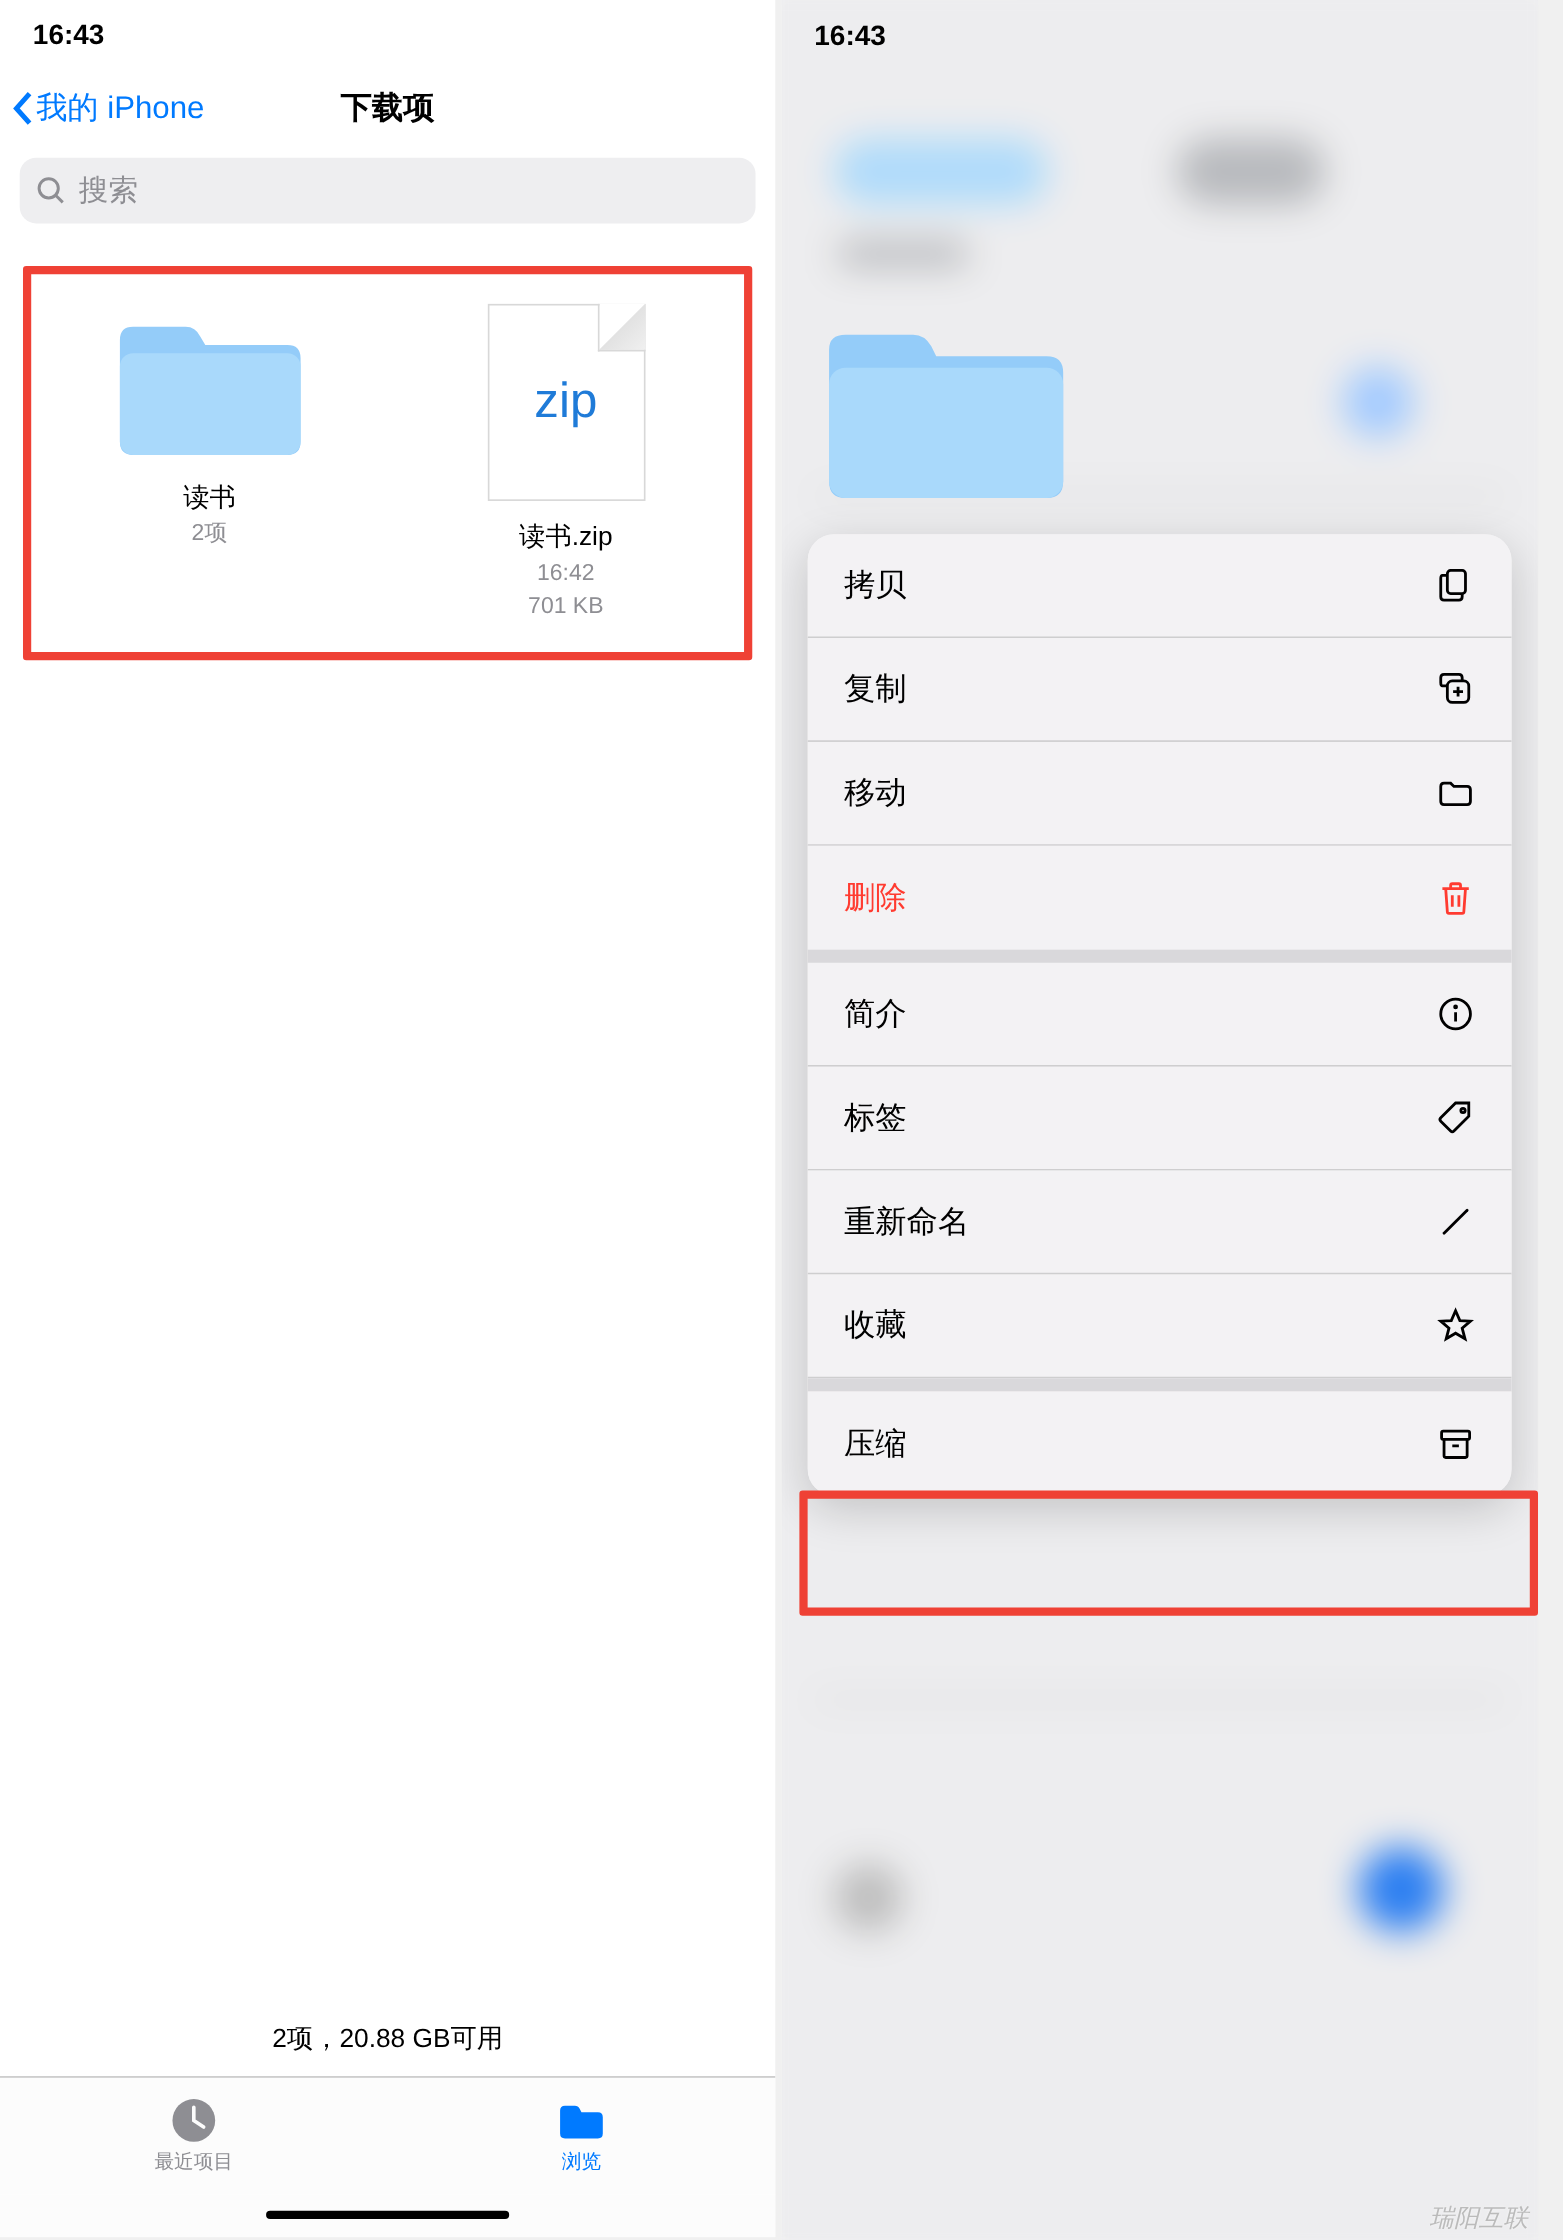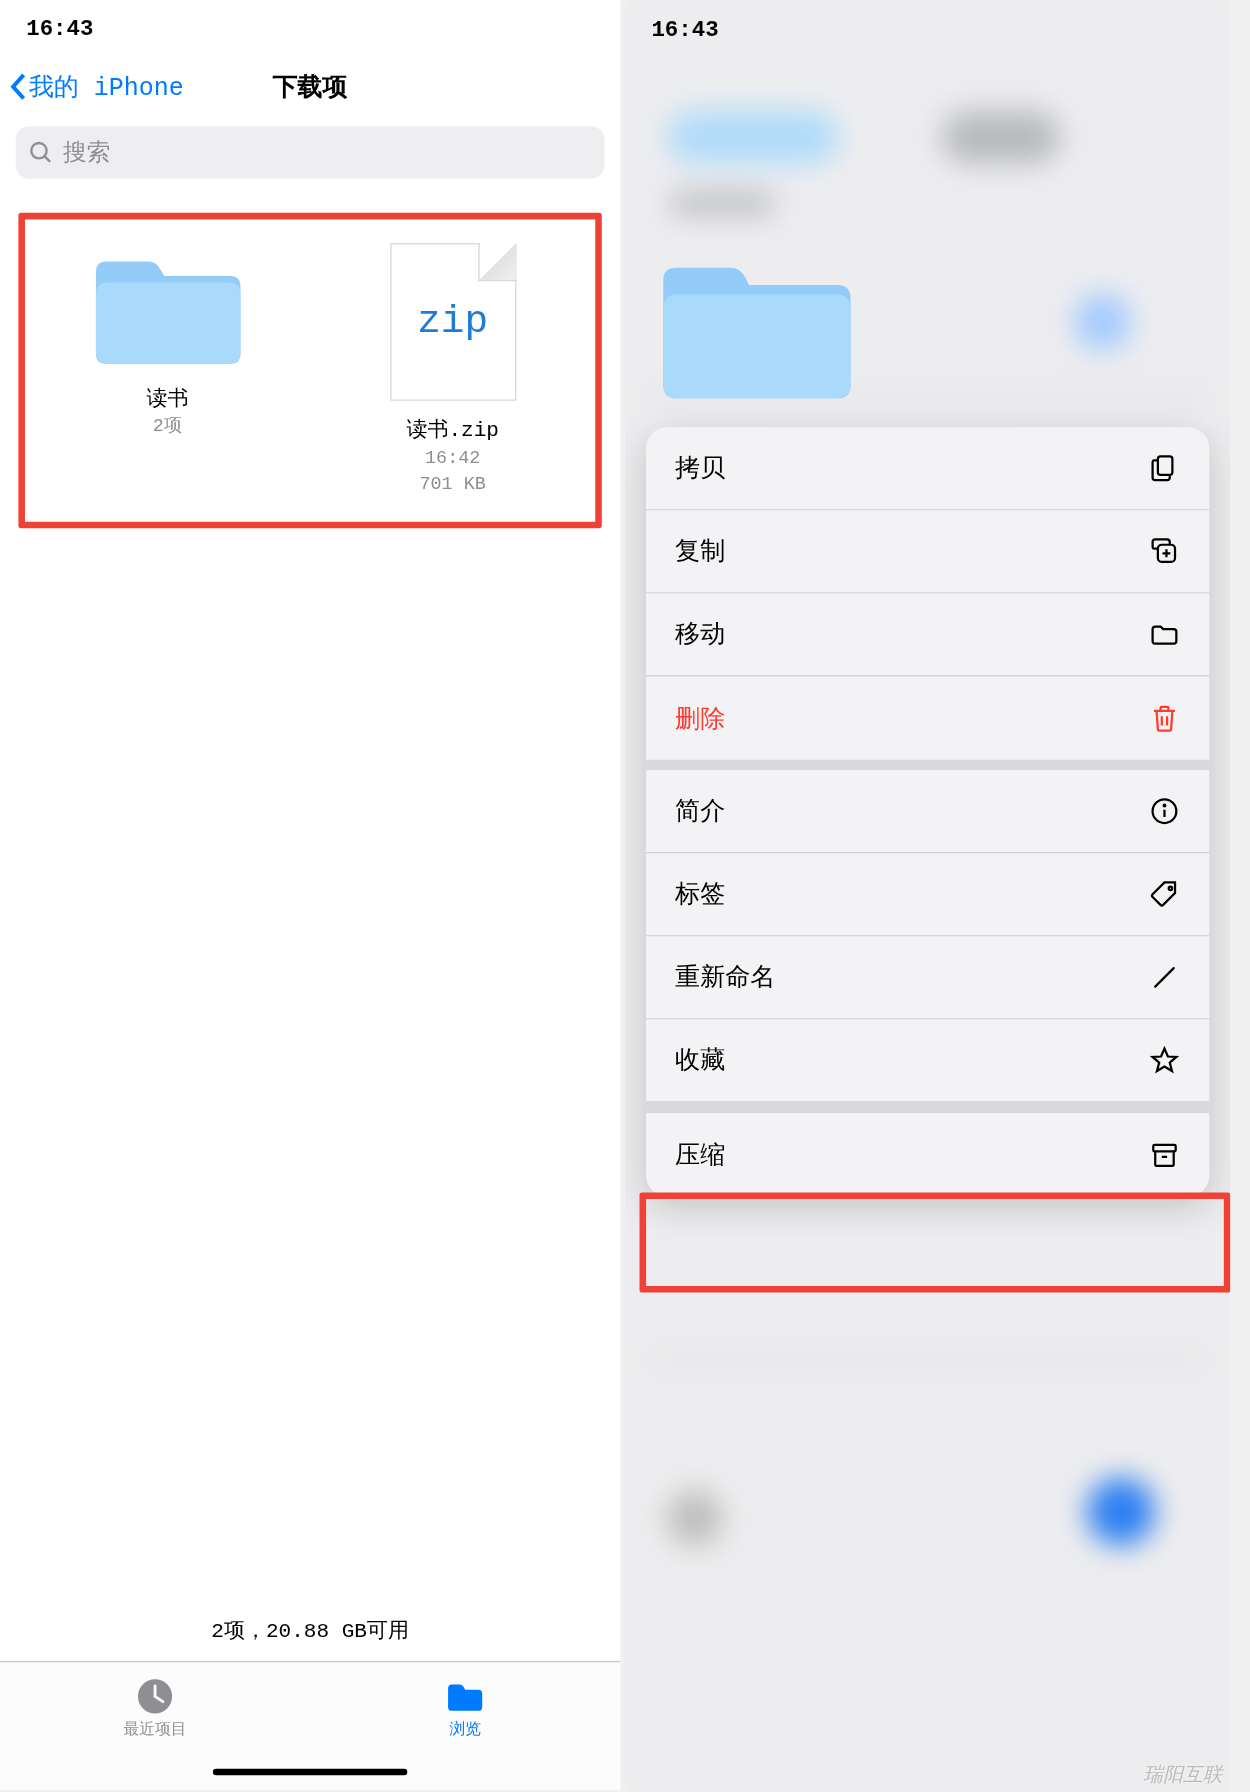"16:43" .left-col, .right-col { font-family: Liberation Mono, monospace -> none }
